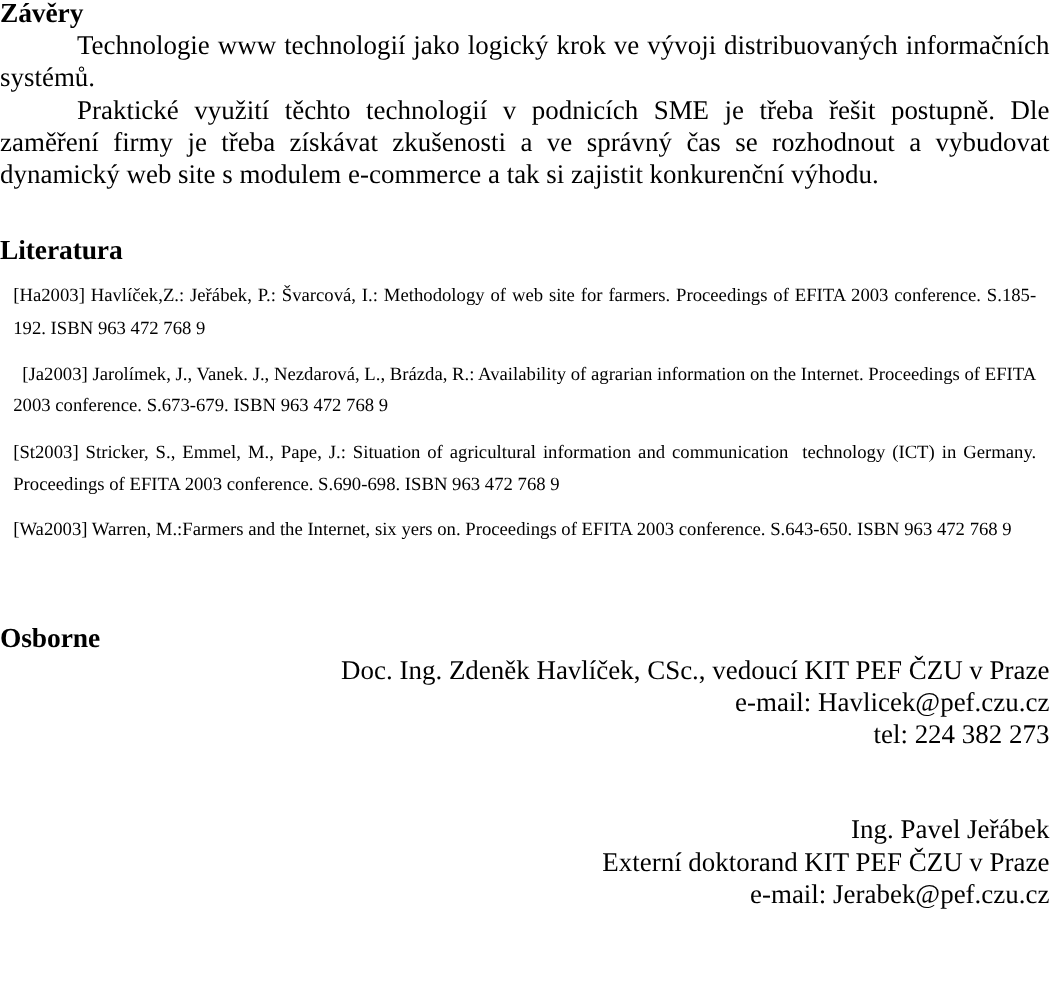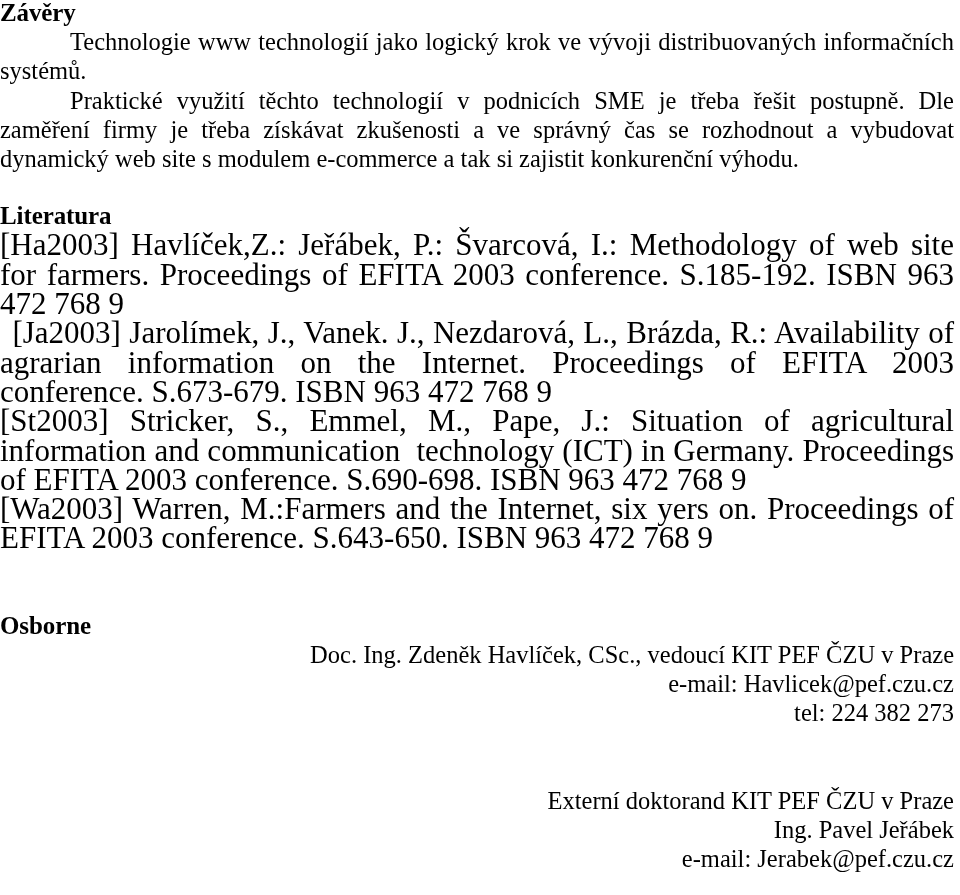"Literatura" .heading--literatura { margin-top: 0px -> 12px }
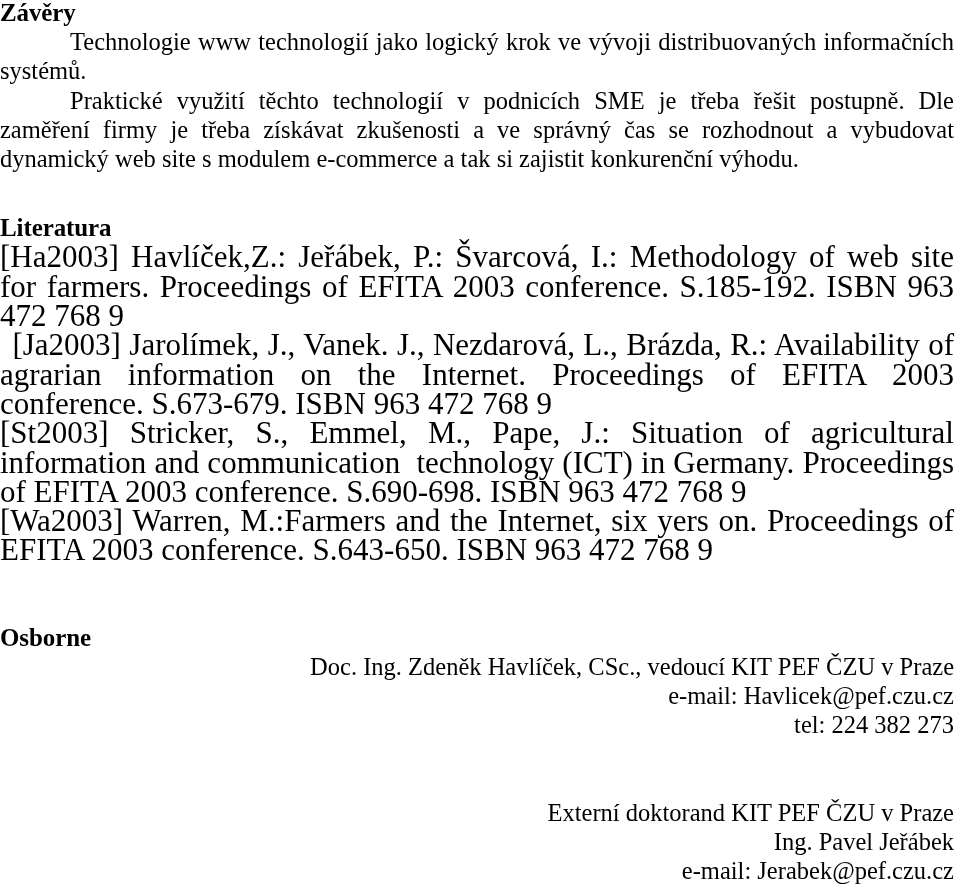"[Ha2003] Havlíček,Z.: Jeřábek, P.:" .ref { font-size: 31px -> 17px; margin: 0 -> 12px }
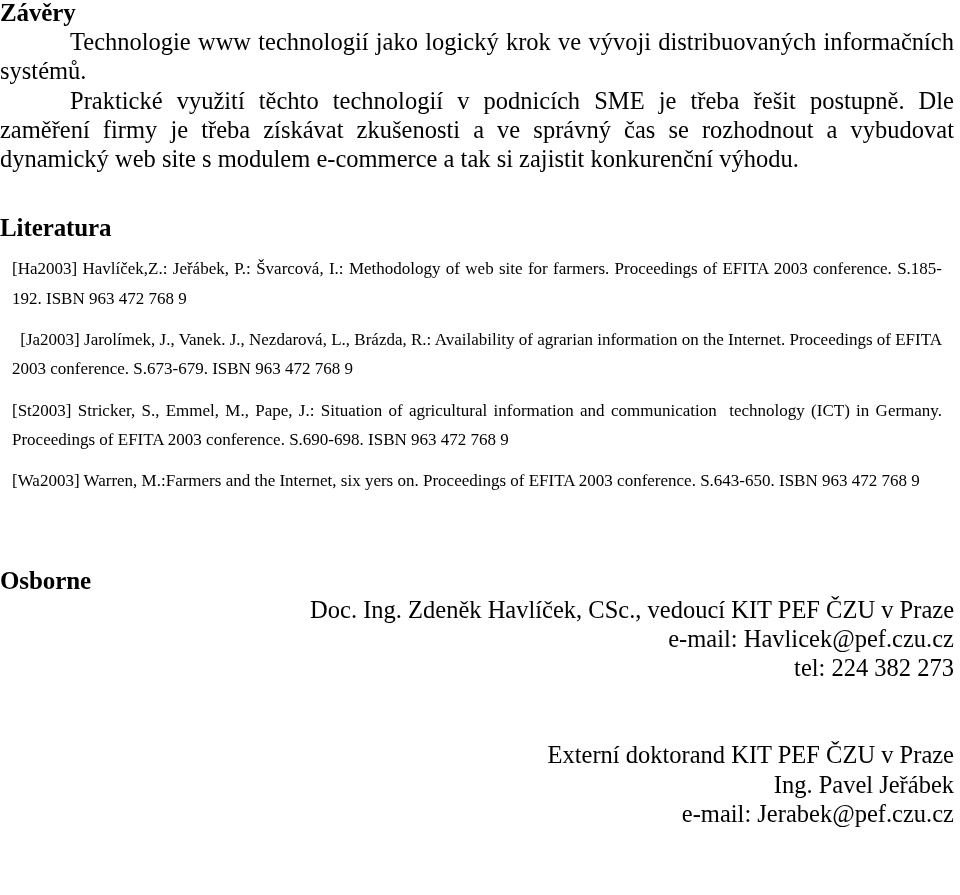"Externí doktorand KIT PEF ČZU" p.line { order: before "Ing. Pavel Jeřábek" -> after "Ing. Pavel Jeřábek" }
